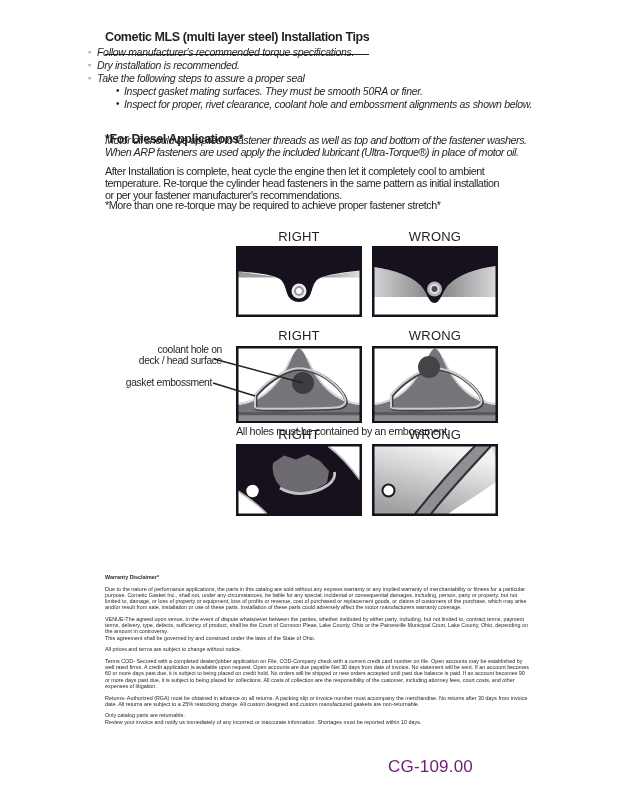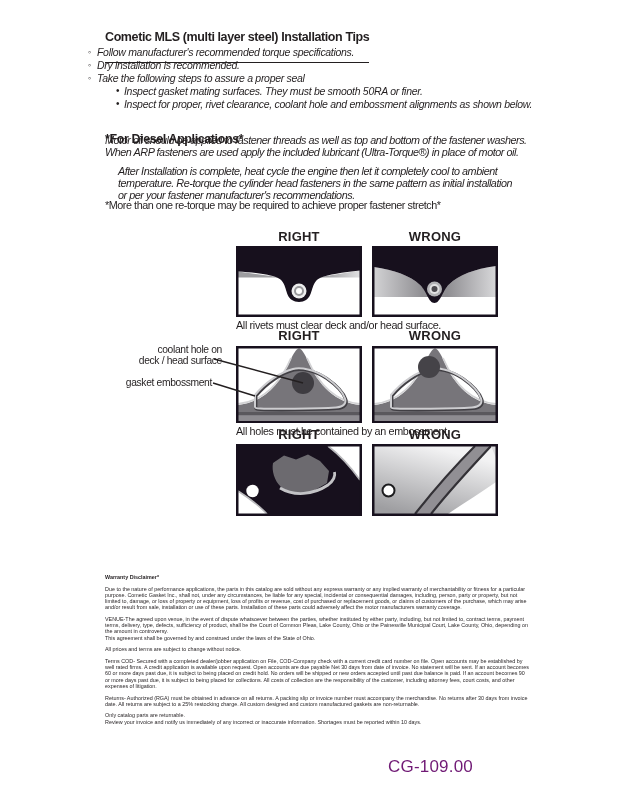"Cometic MLS (multi layer steel)" .doc-title { padding-bottom: 18px -> 10px }
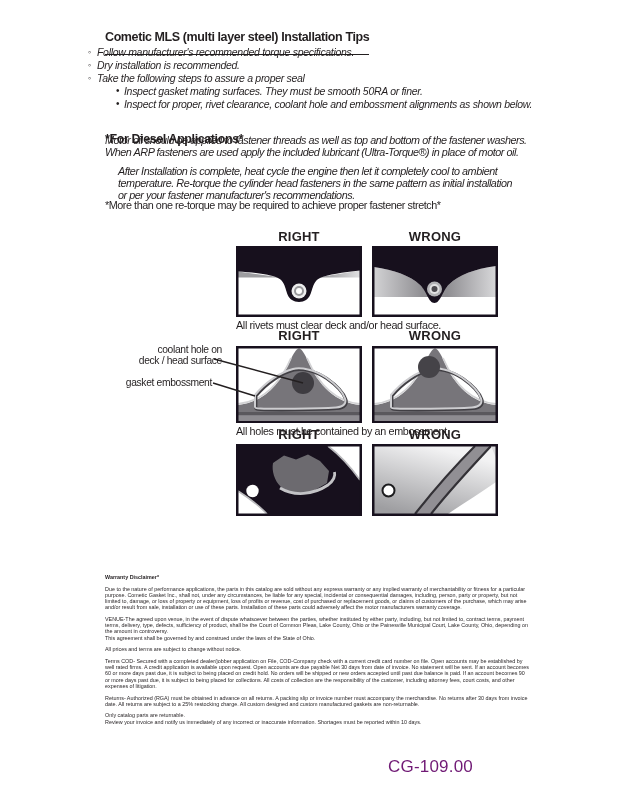"After Installation is complete, heat" div.abs { font-style: italic -> none; left: 118px -> 105px }
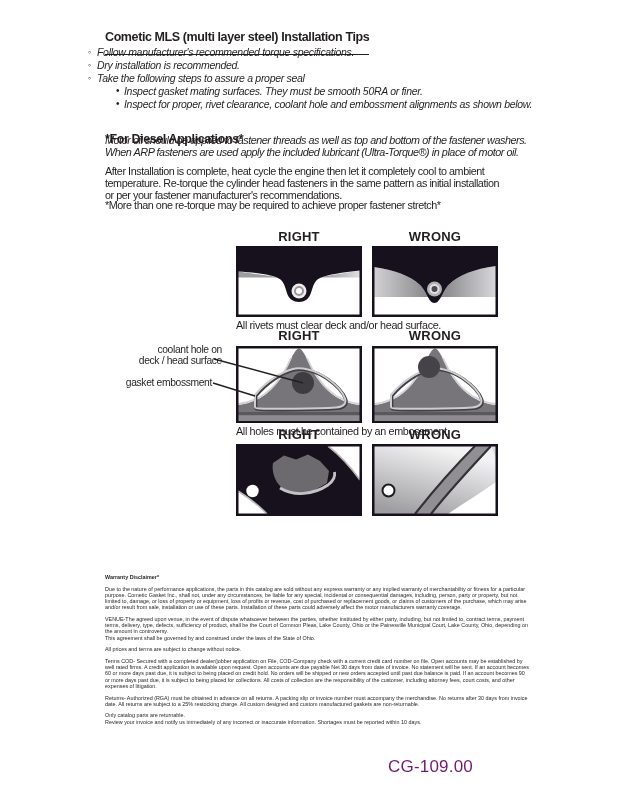"RIGHT" .dr-headers { font-weight: bold -> none }
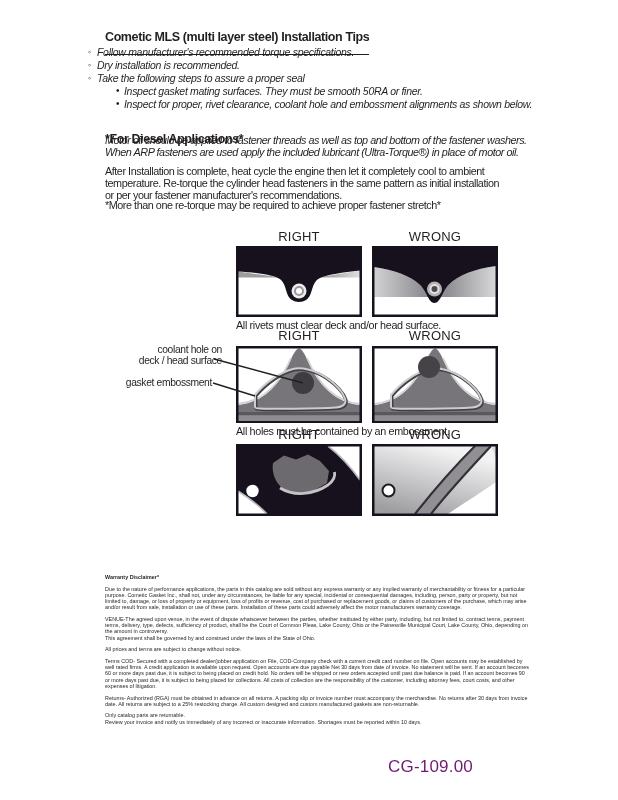"All rivets must clear deck" div.dr-caption { html: <div>All rivets must clear deck and/or head surface.</div> -> none }
